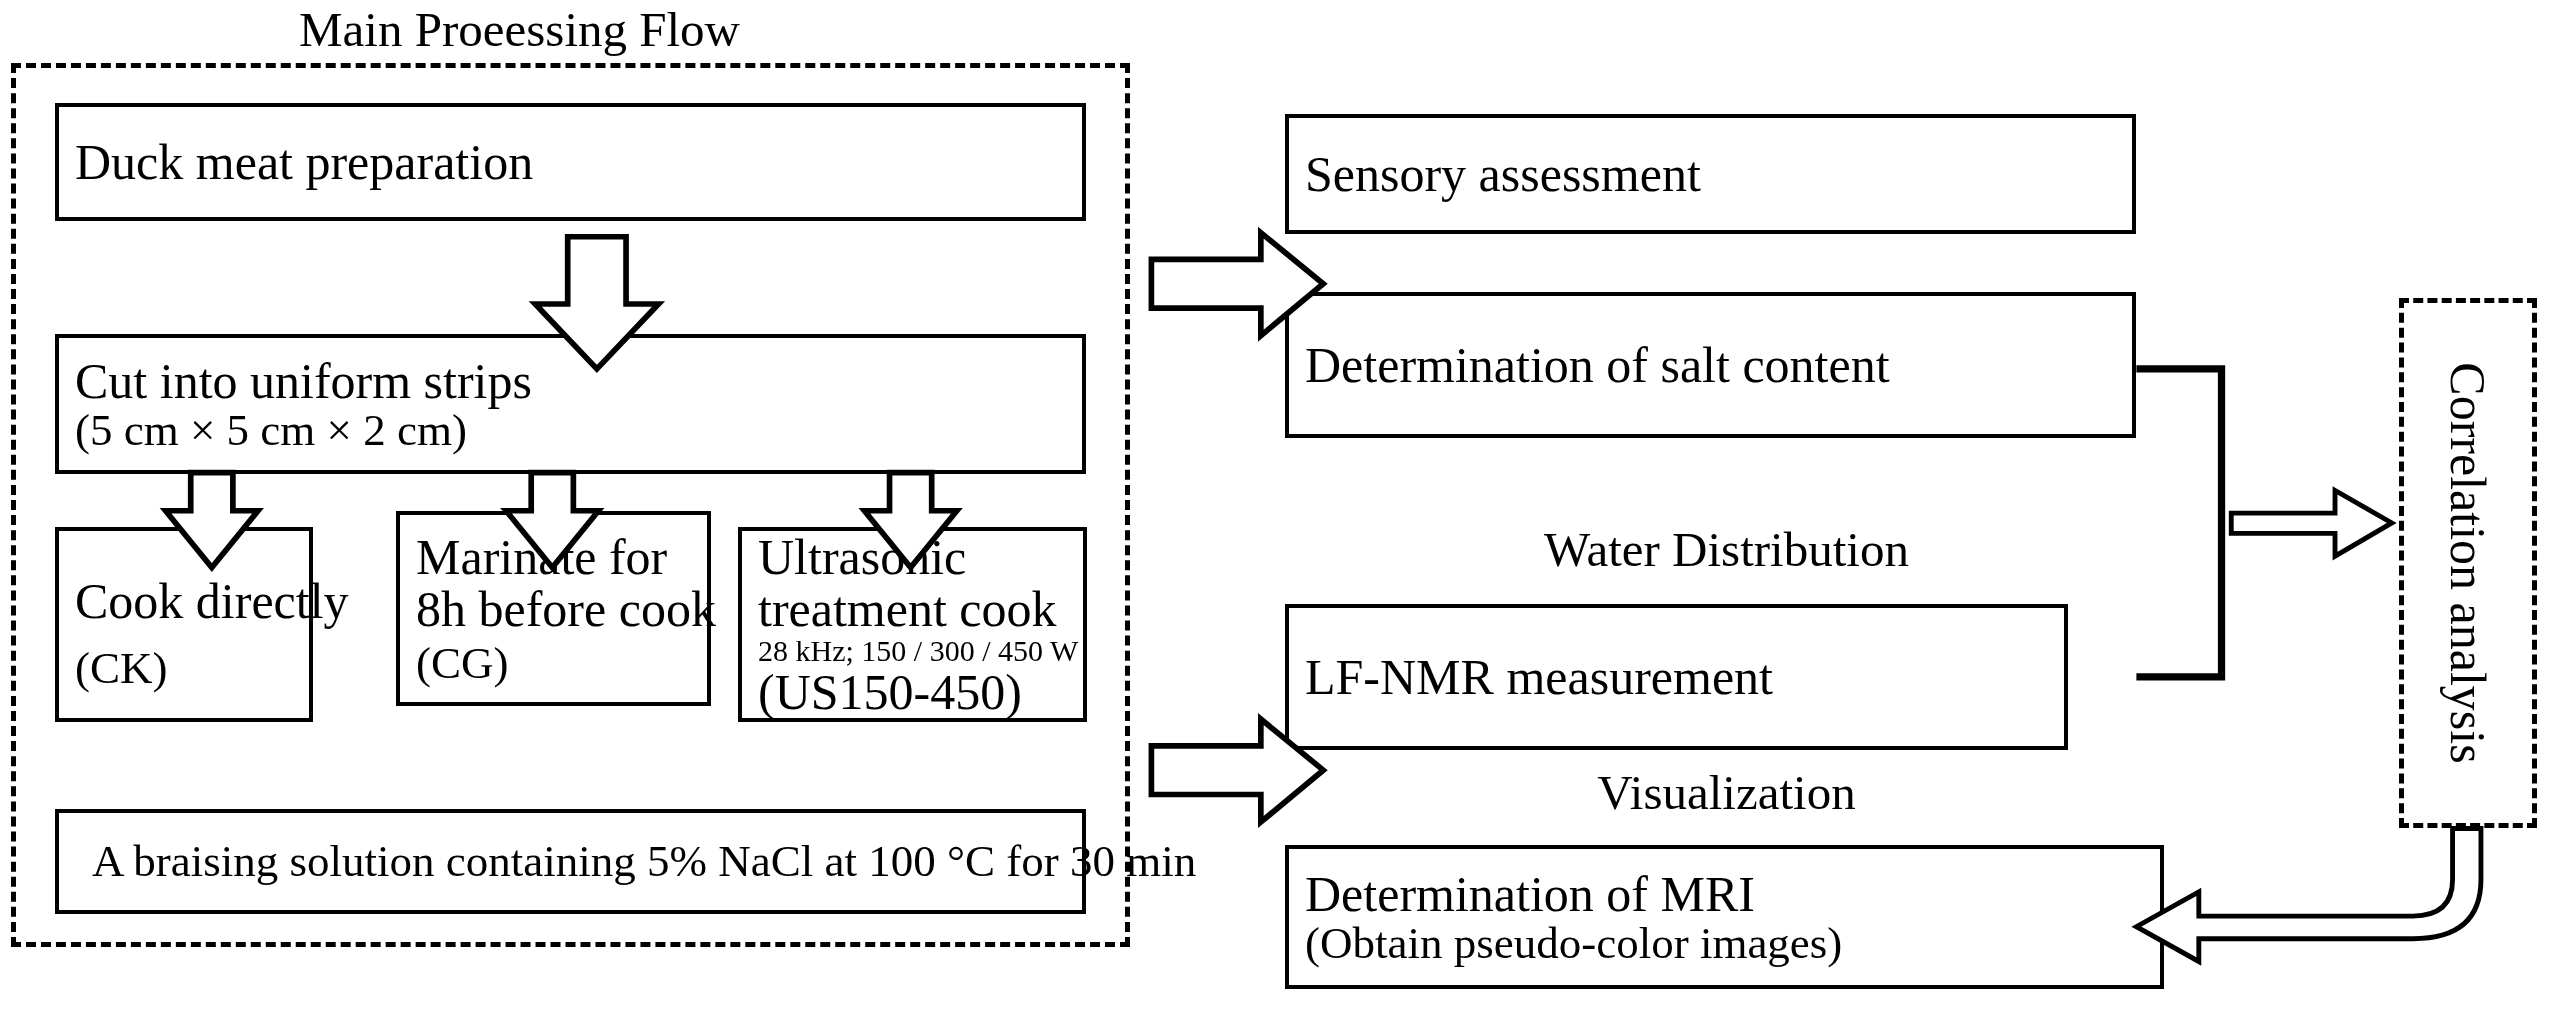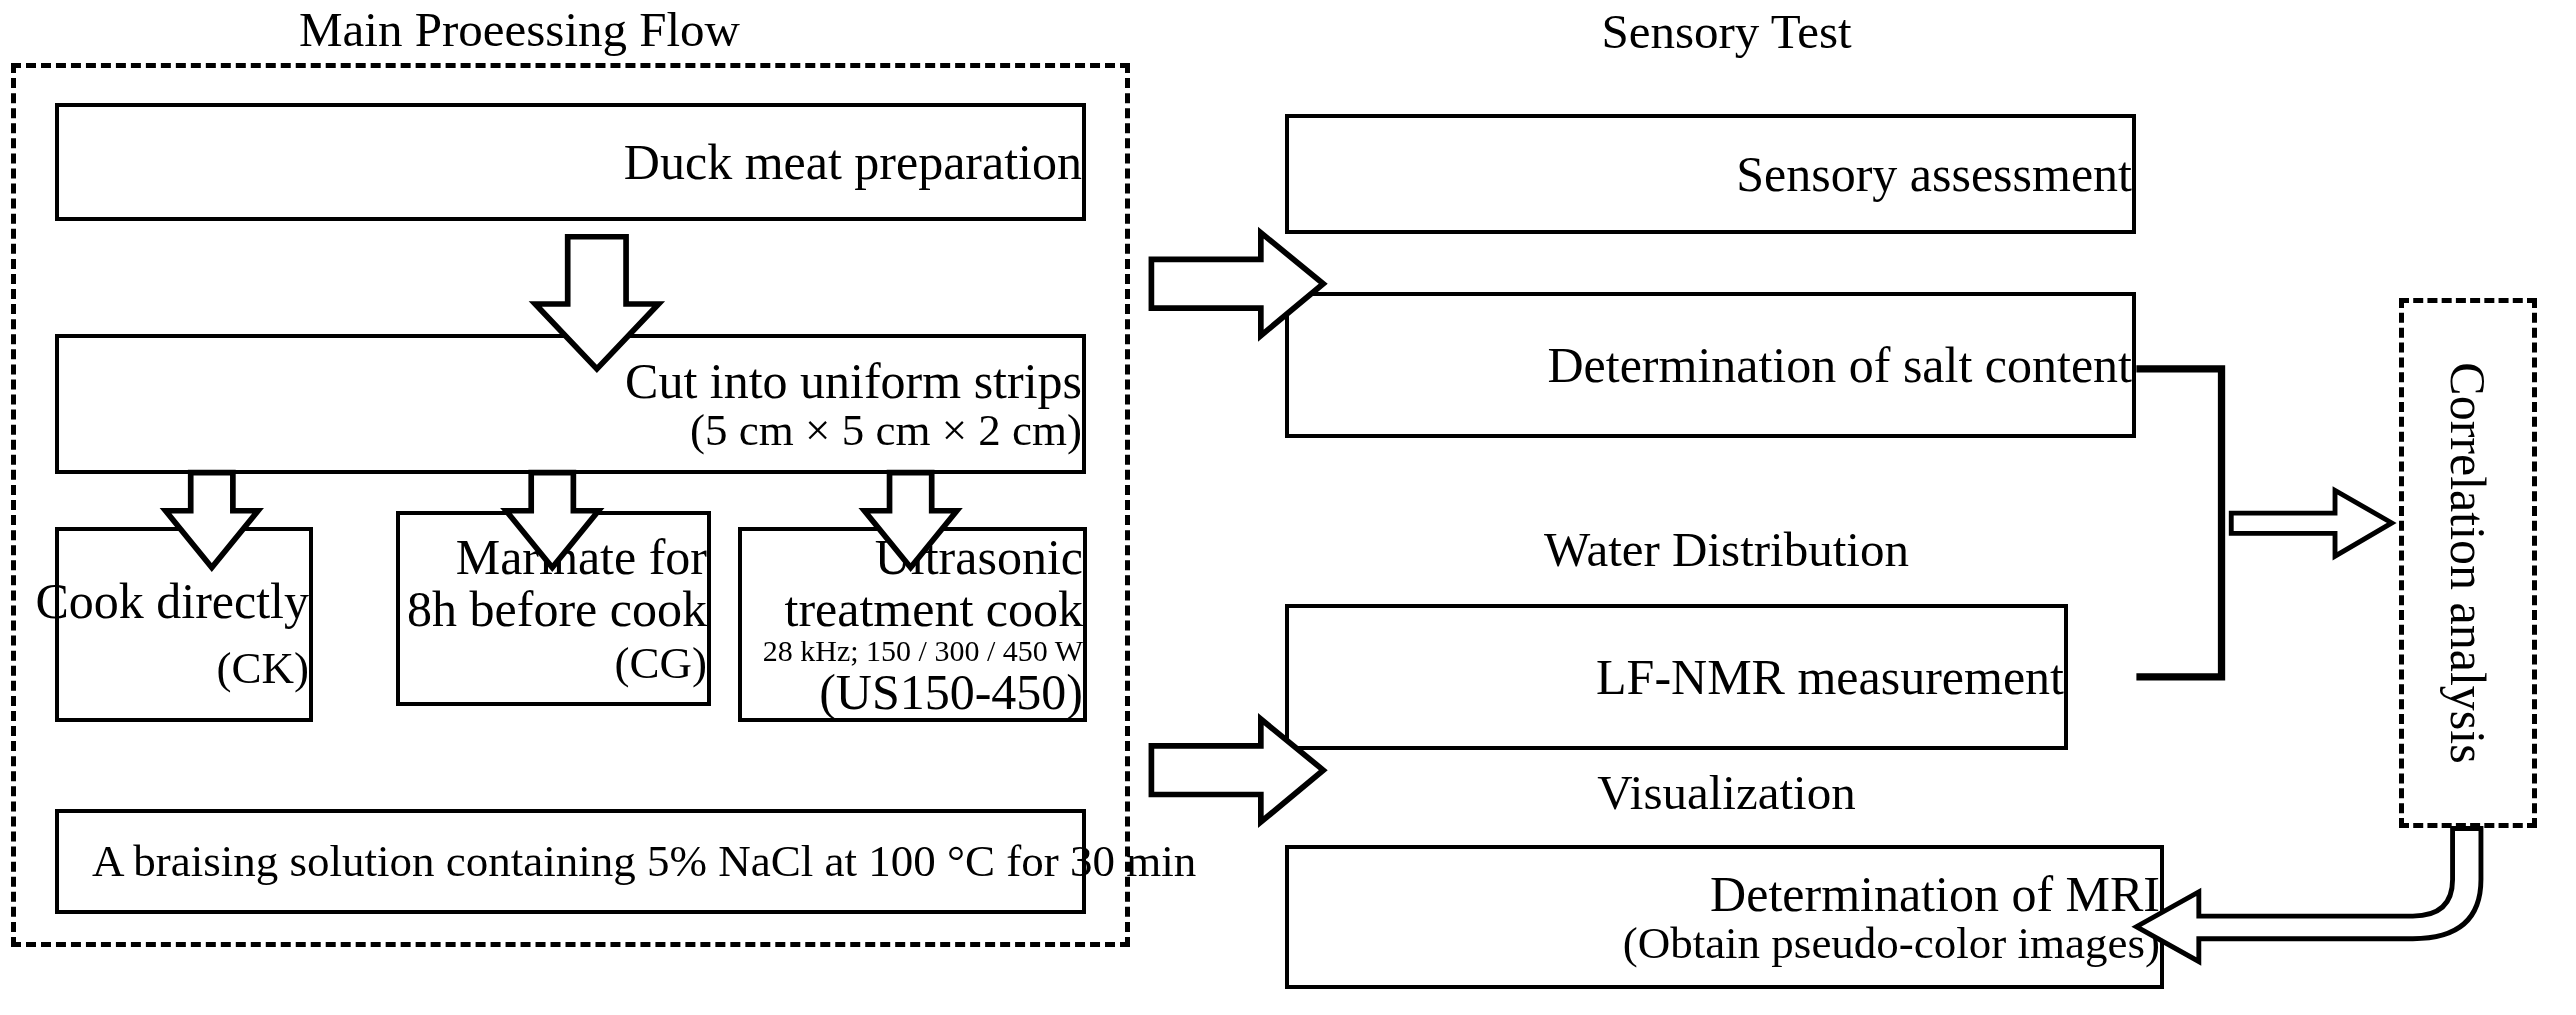"Sensory Test" div.abs { html: <div>Sensory Test</div> -> none }
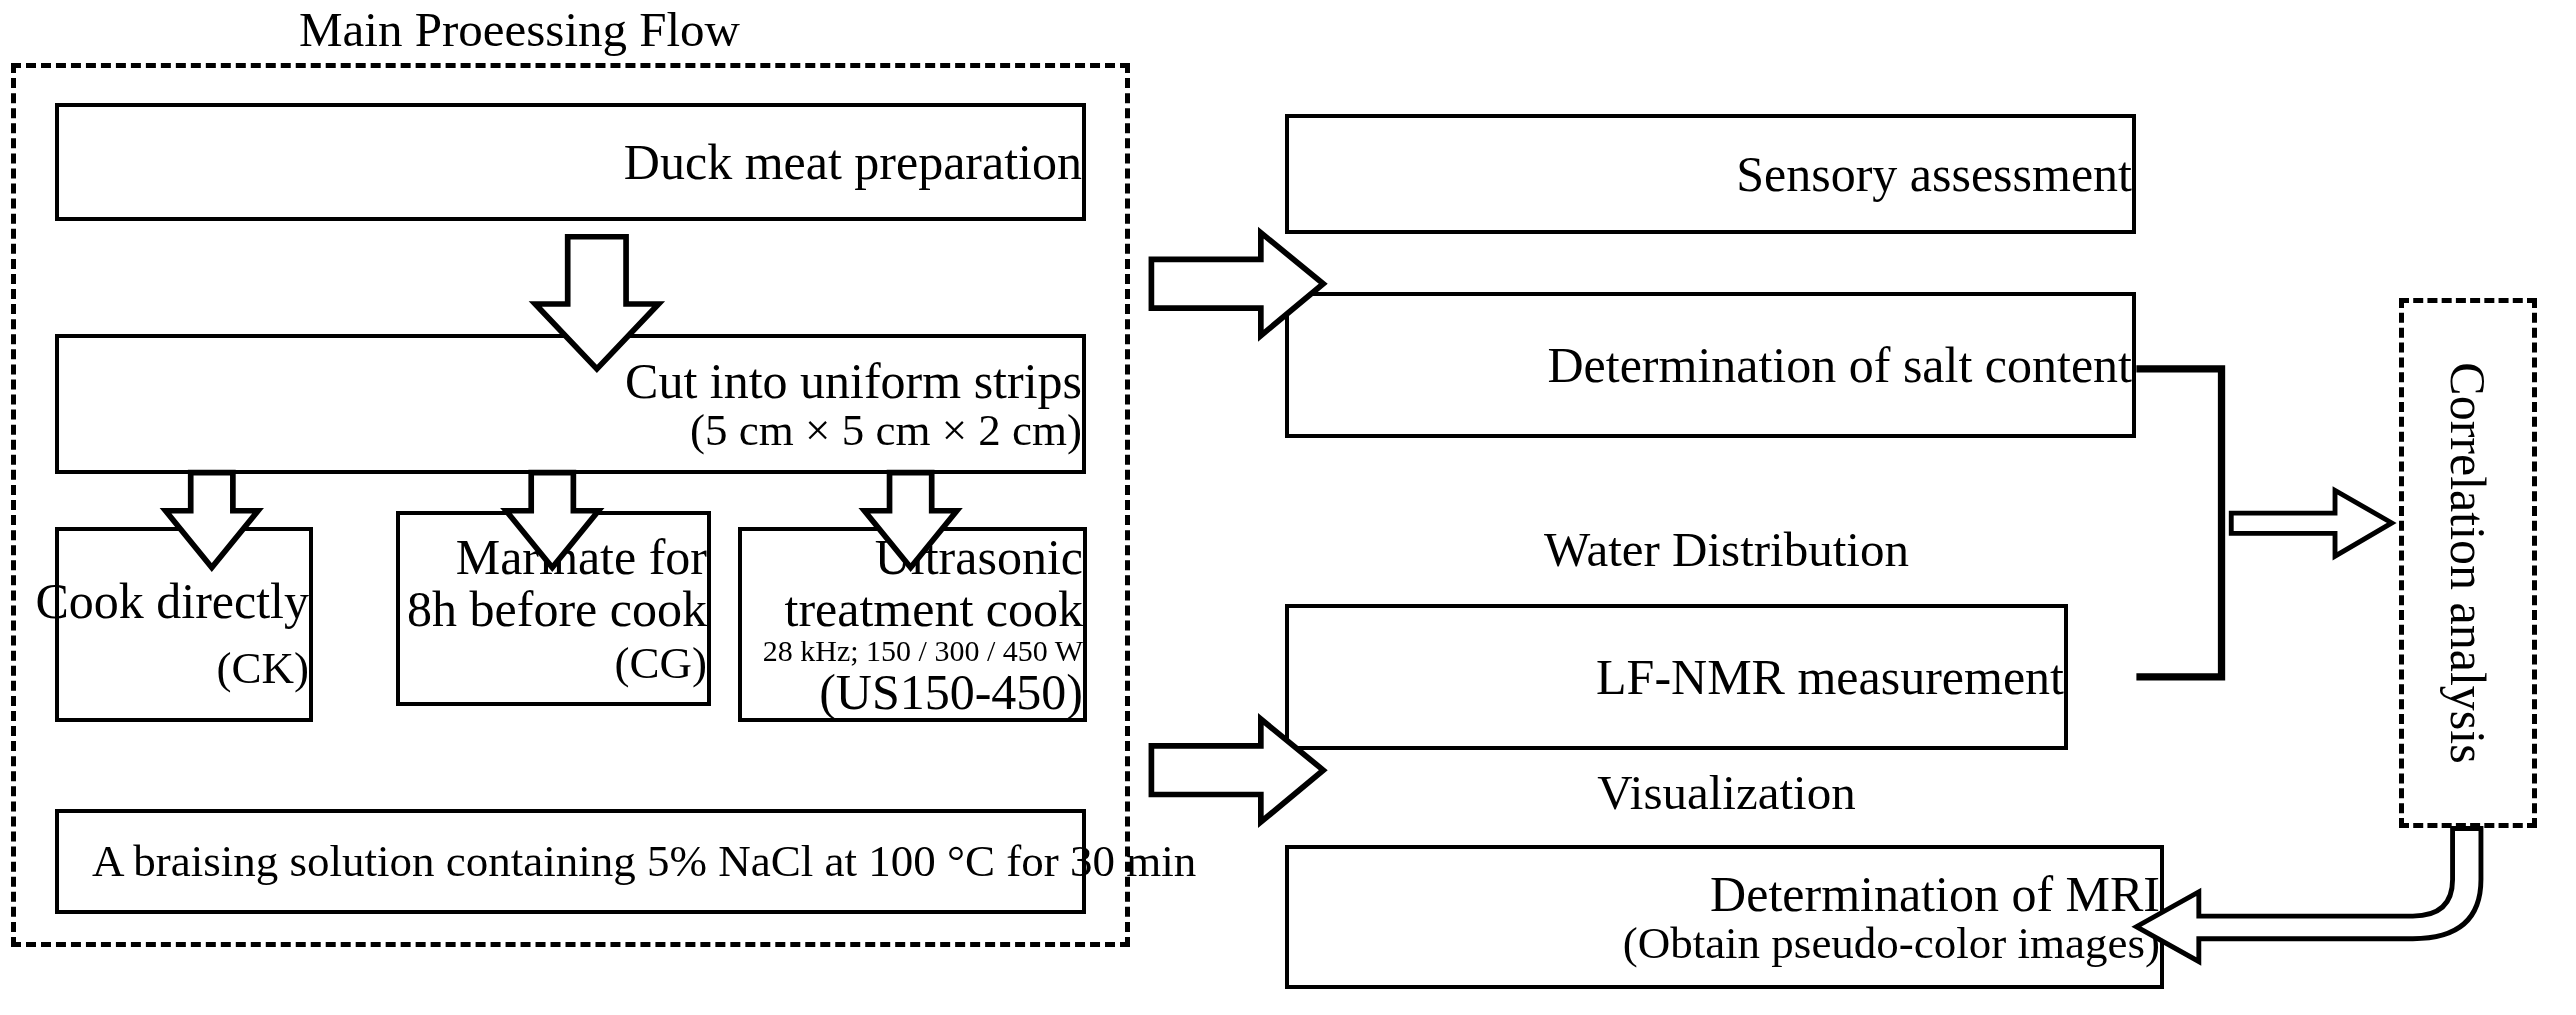"Duck meat preparation" .box { align-items: flex-end -> flex-start; padding-left: none -> 16px }
